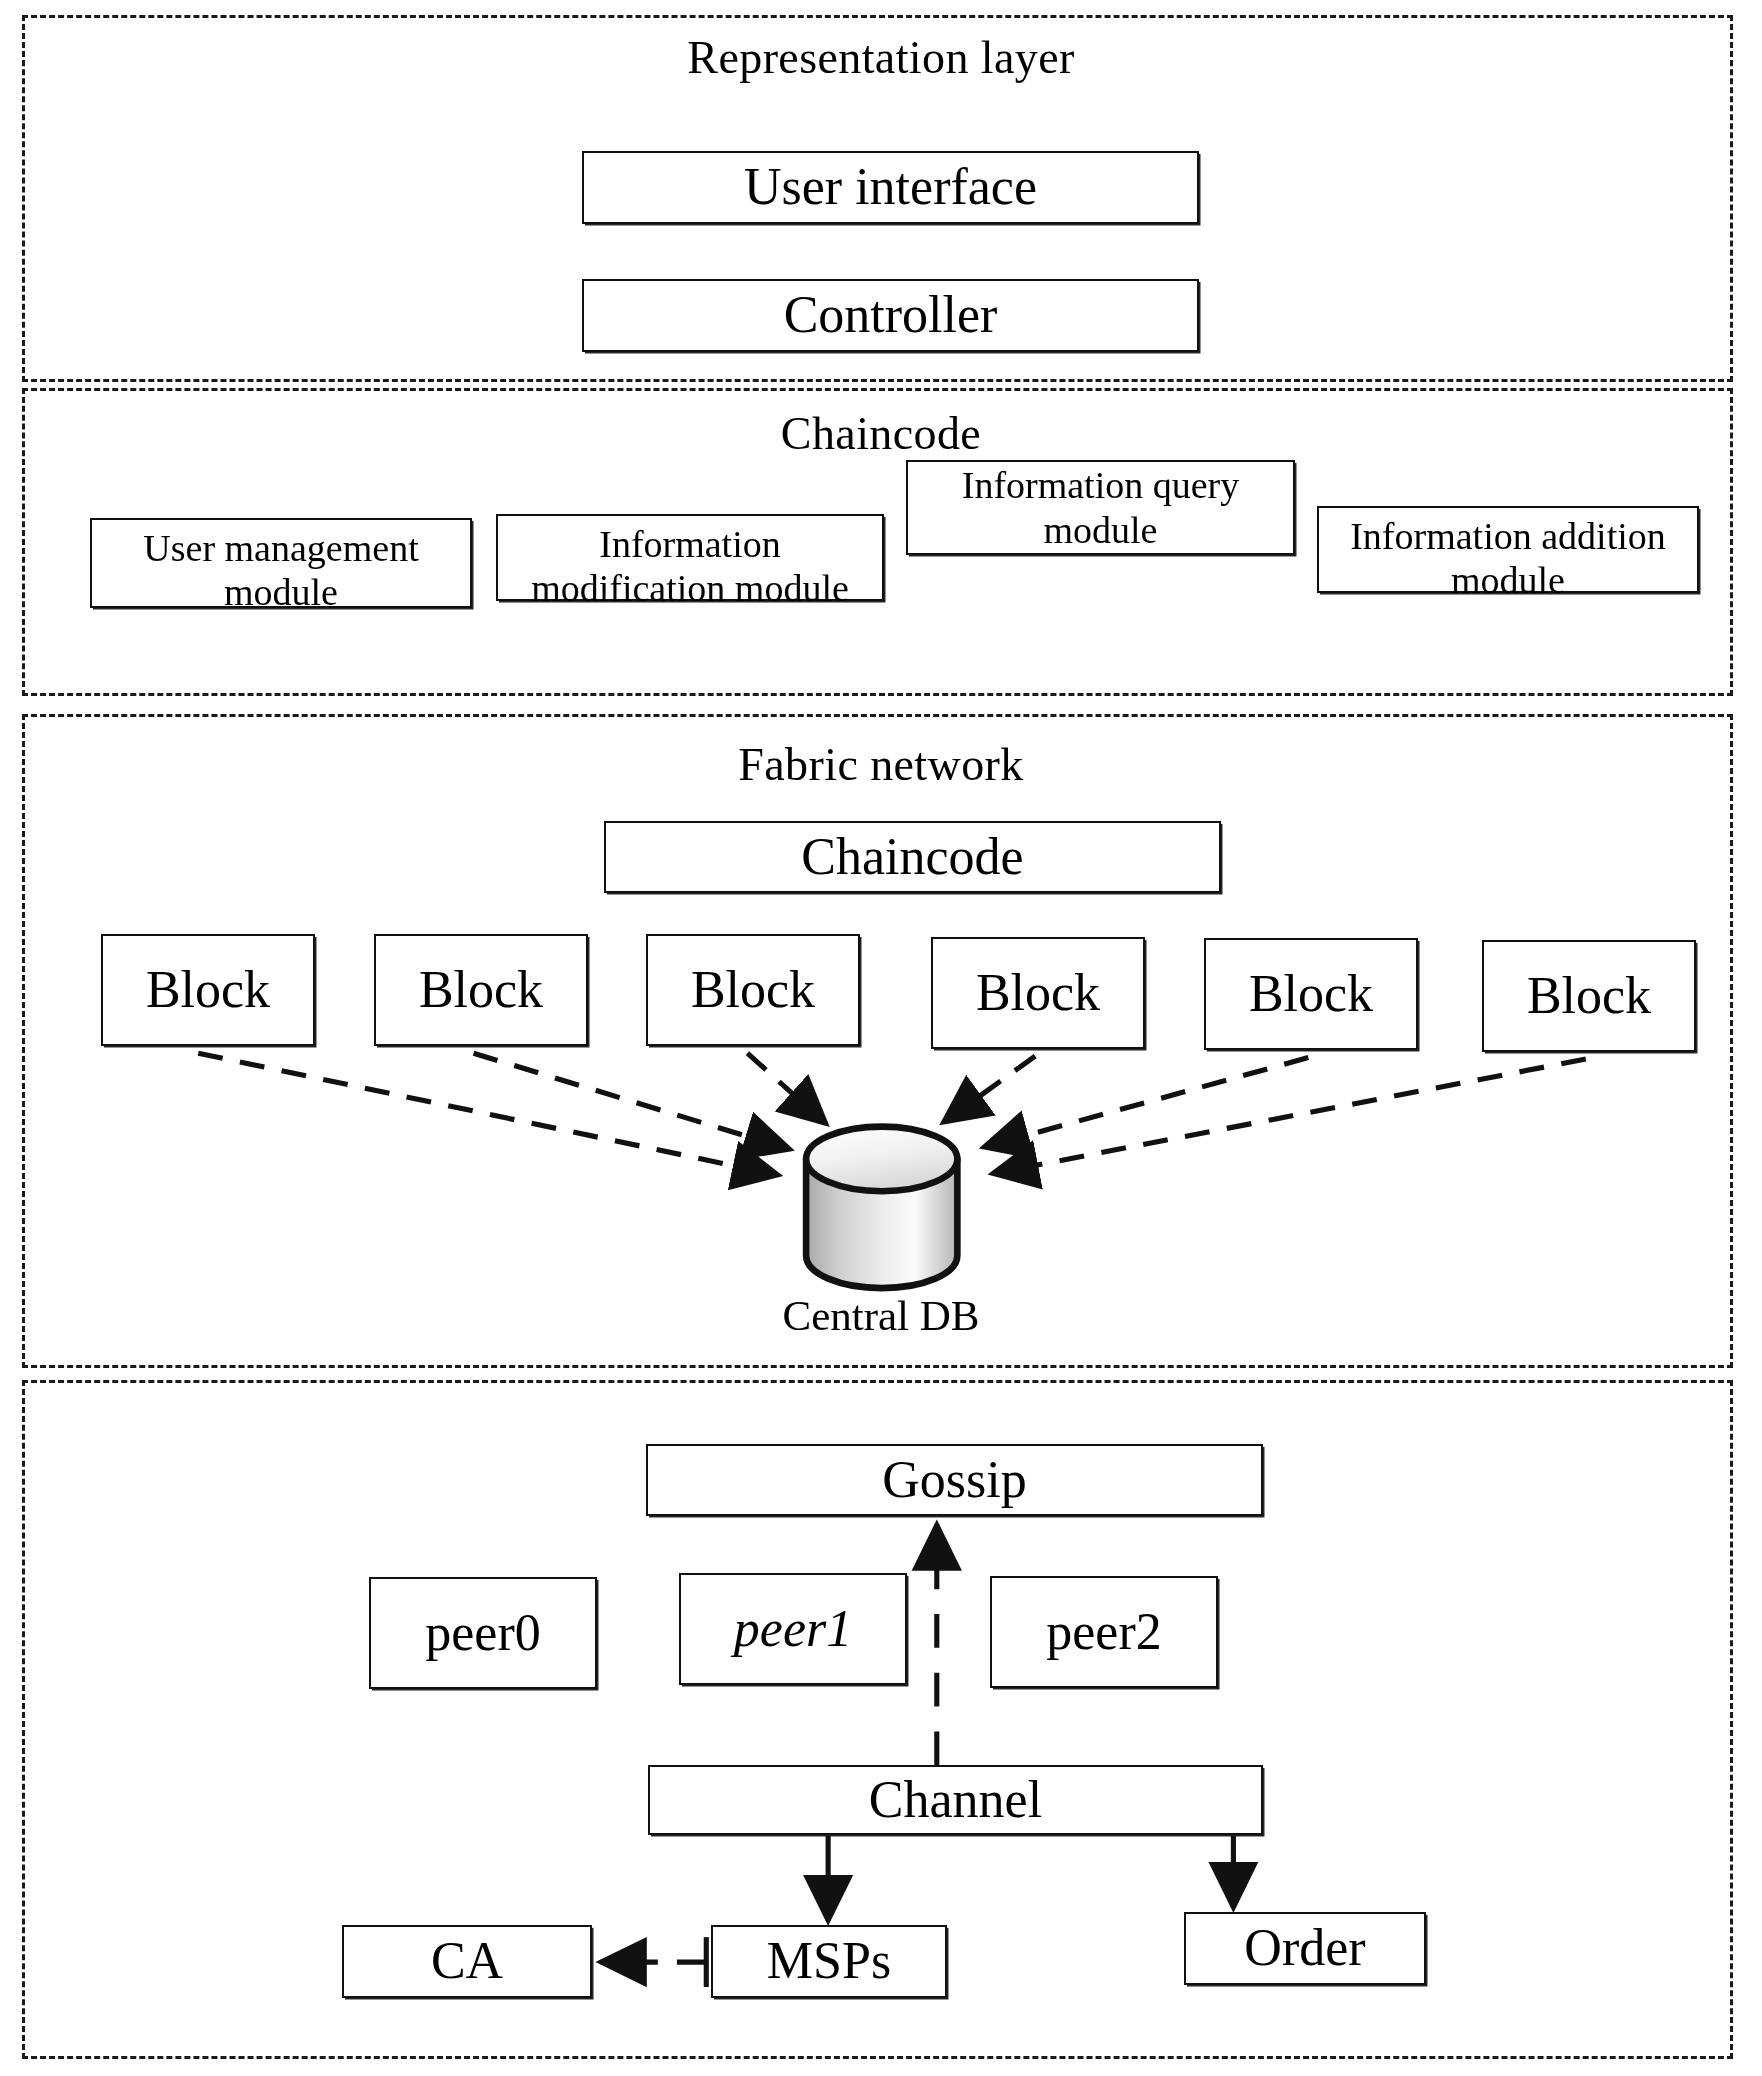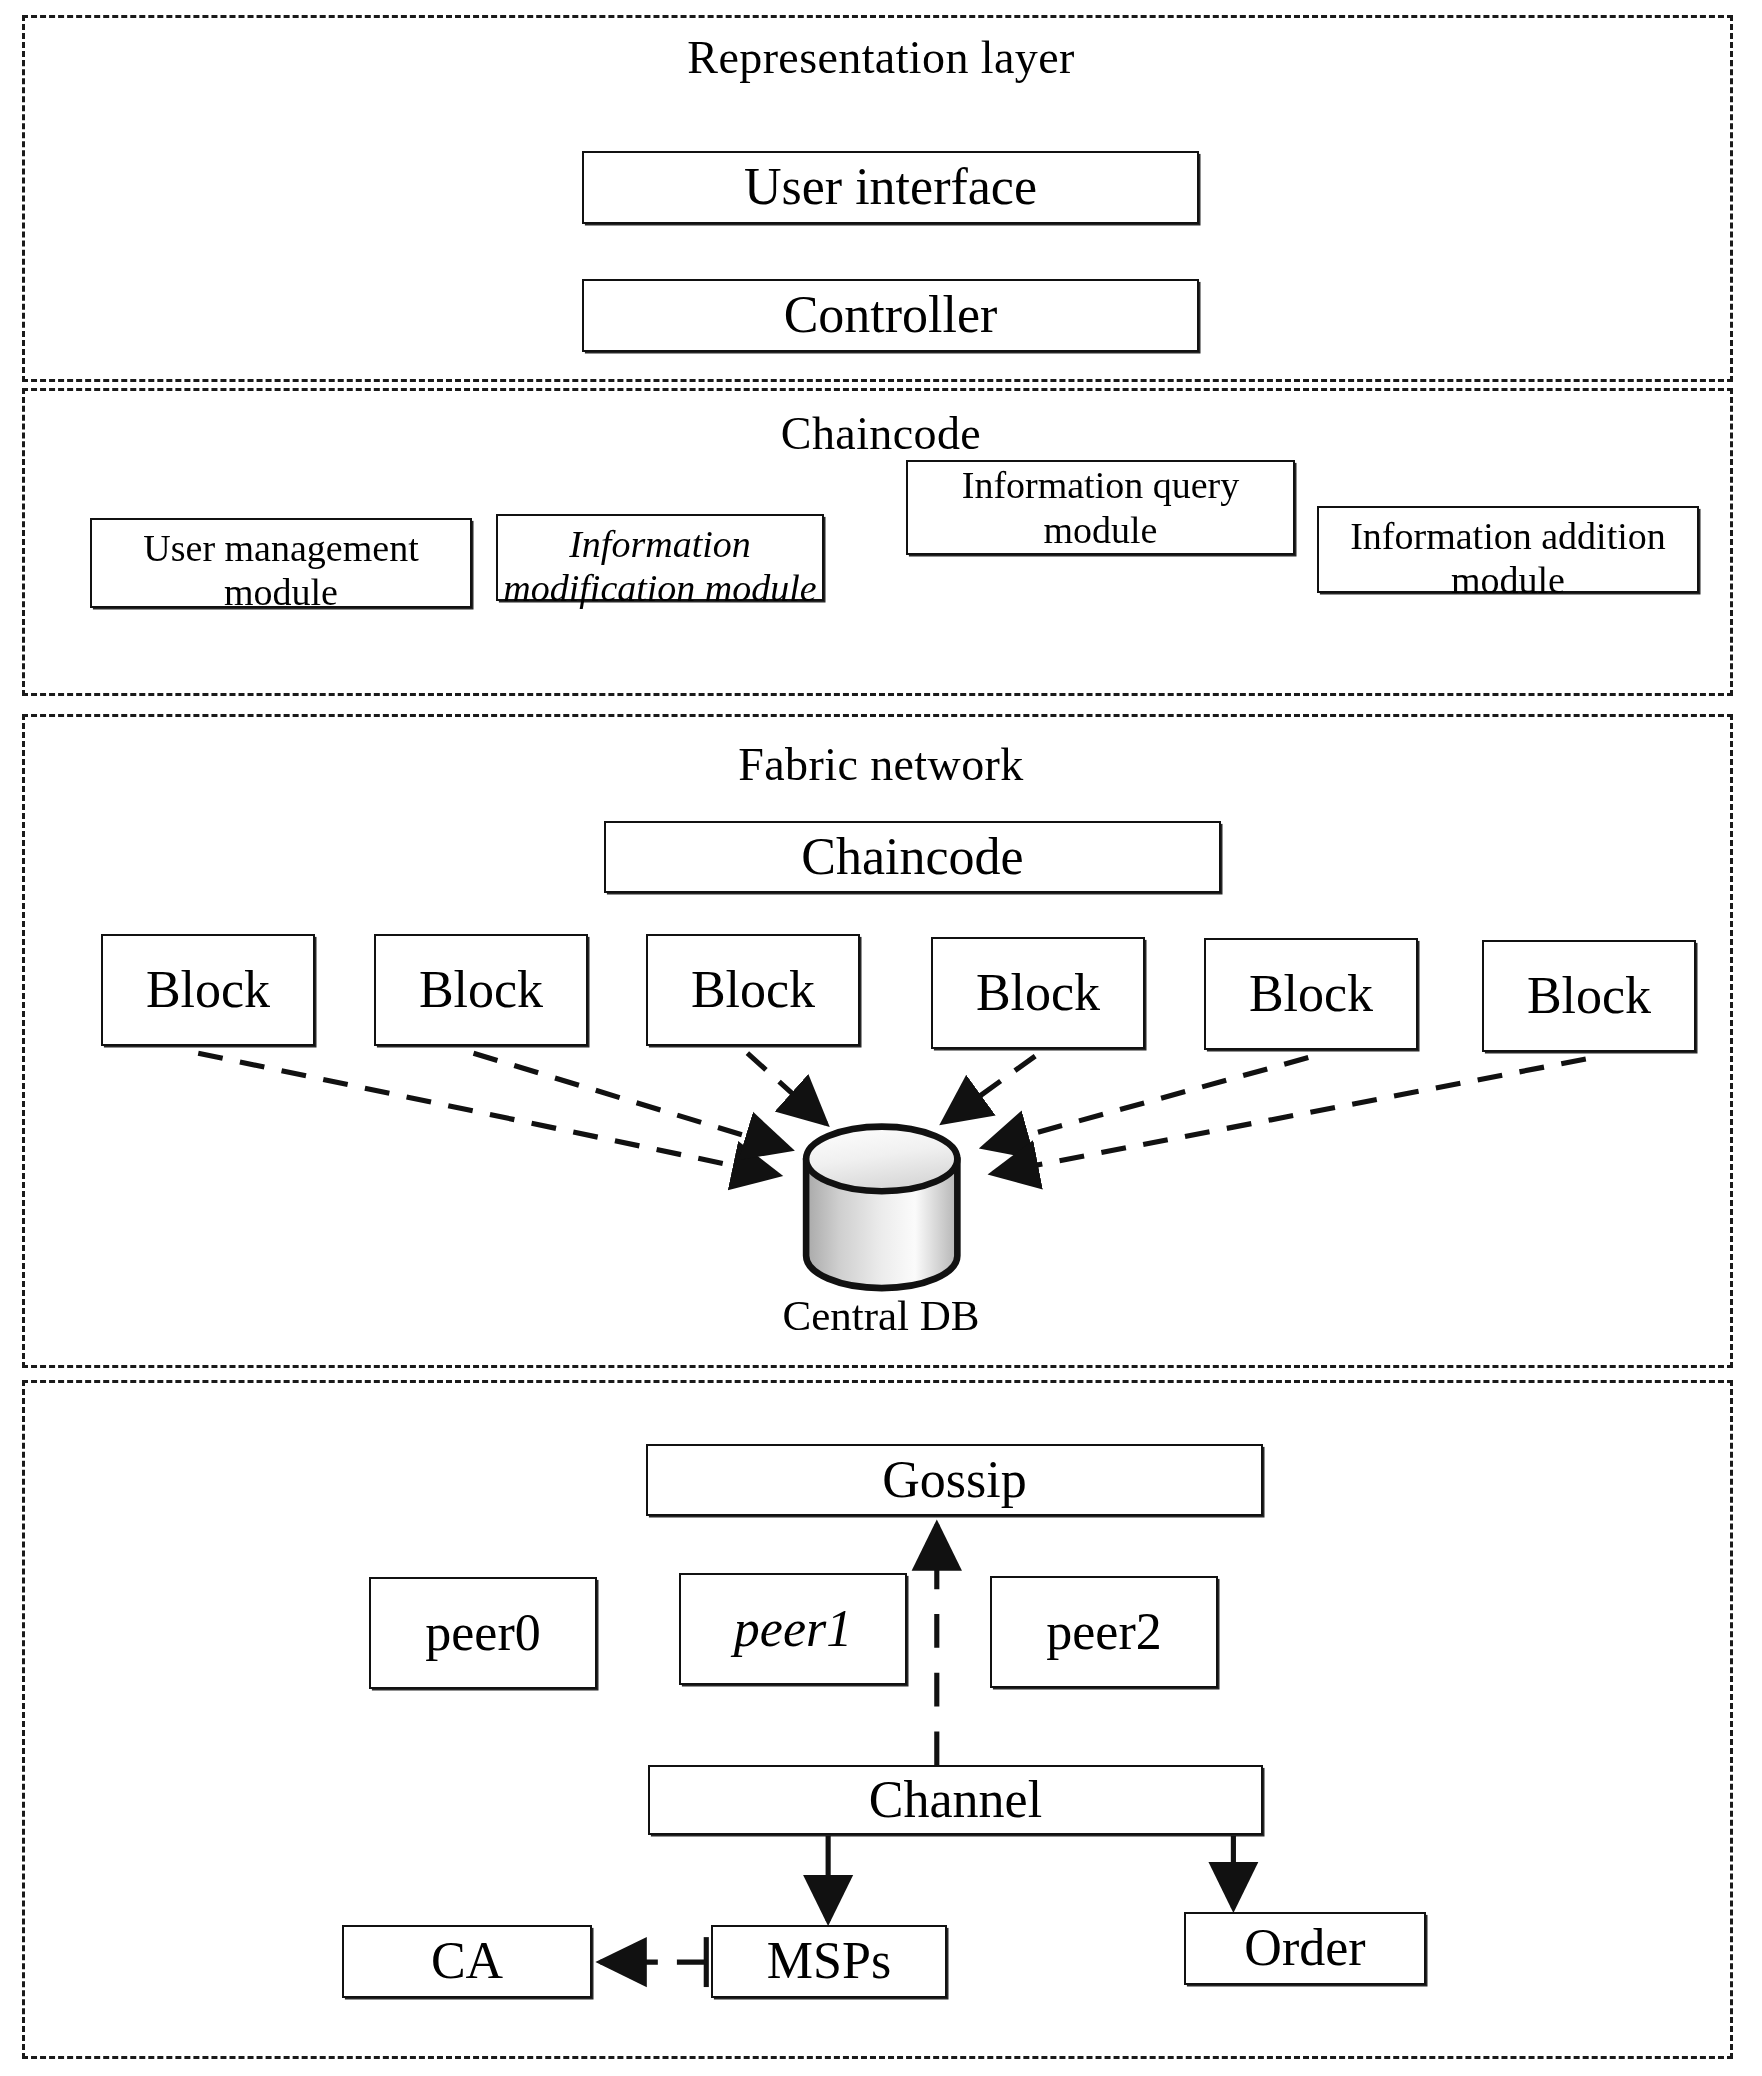"Information modification module" div.box { font-style: italic -> none; width: 328px -> 388px }
